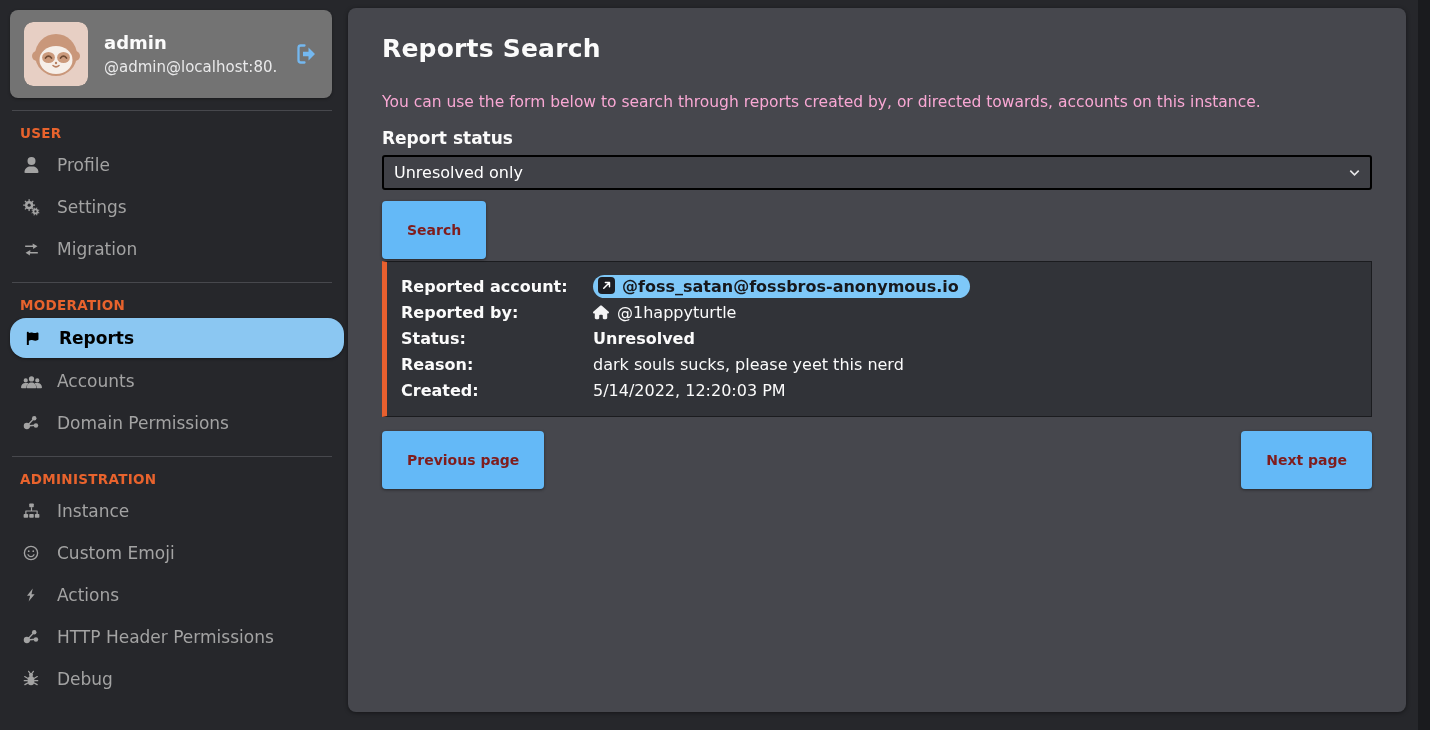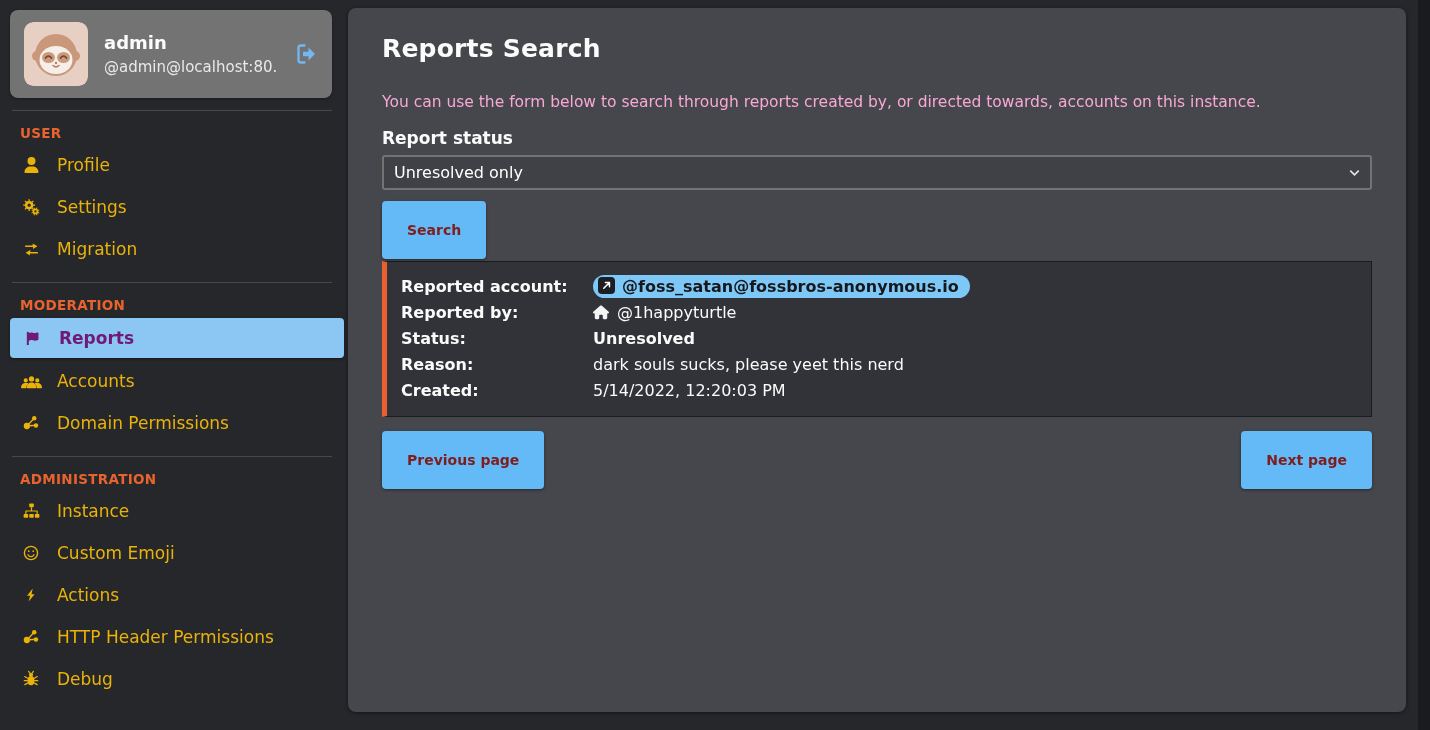"Profile" .nav-item { color: #eab308 -> #a3a3a3 }
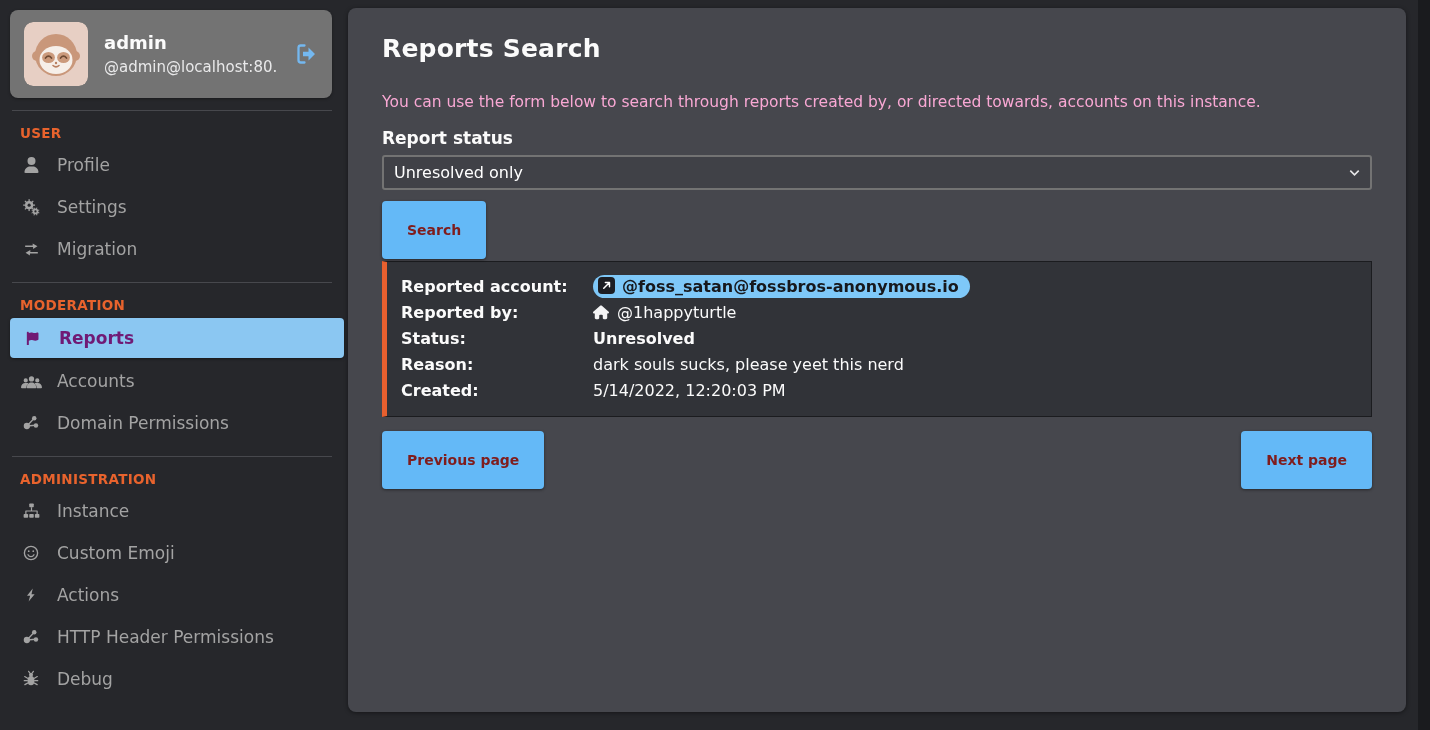"Unresolved only" select.status-select { border: 2px solid #737373 -> 2px solid #000000 }
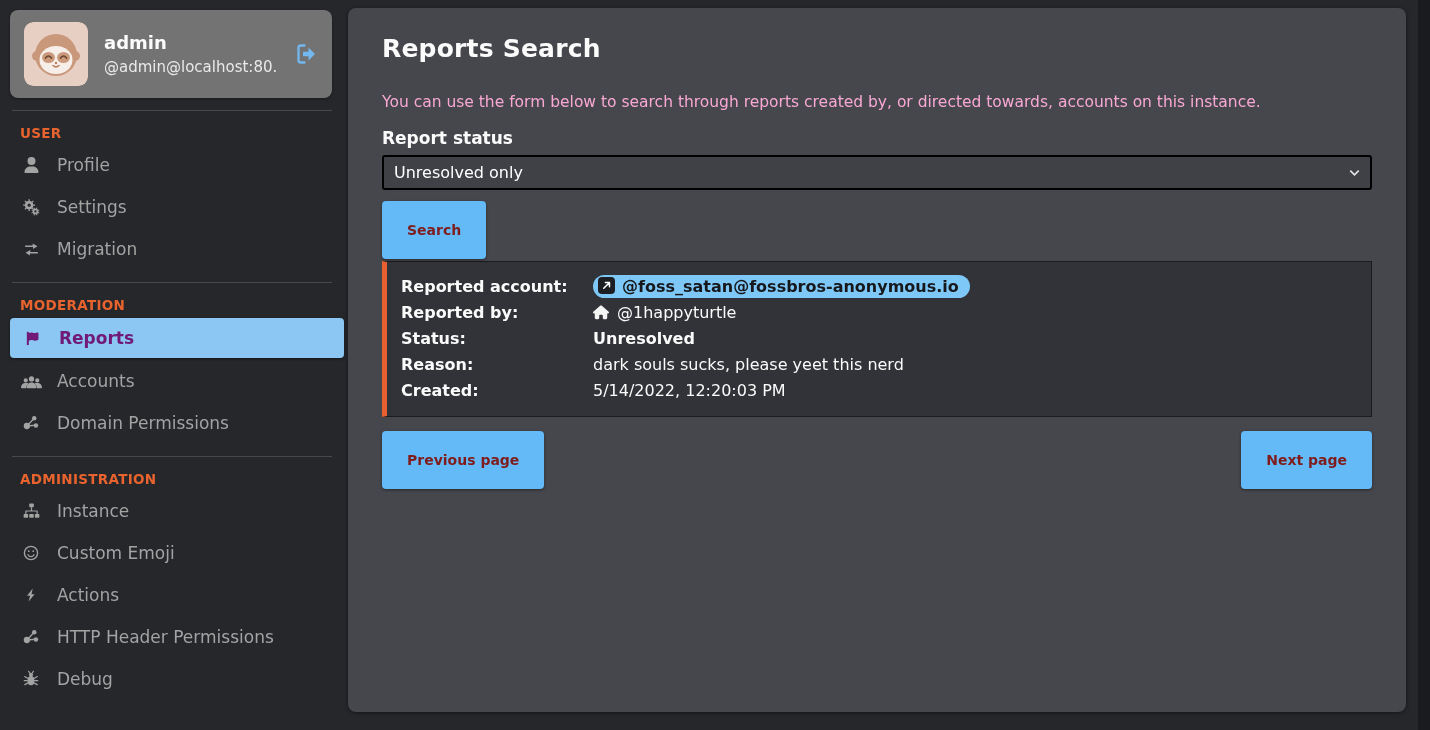"Reports" .nav-item.active { border-radius: 4px -> 16px; color: #701a75 -> #000000 }
